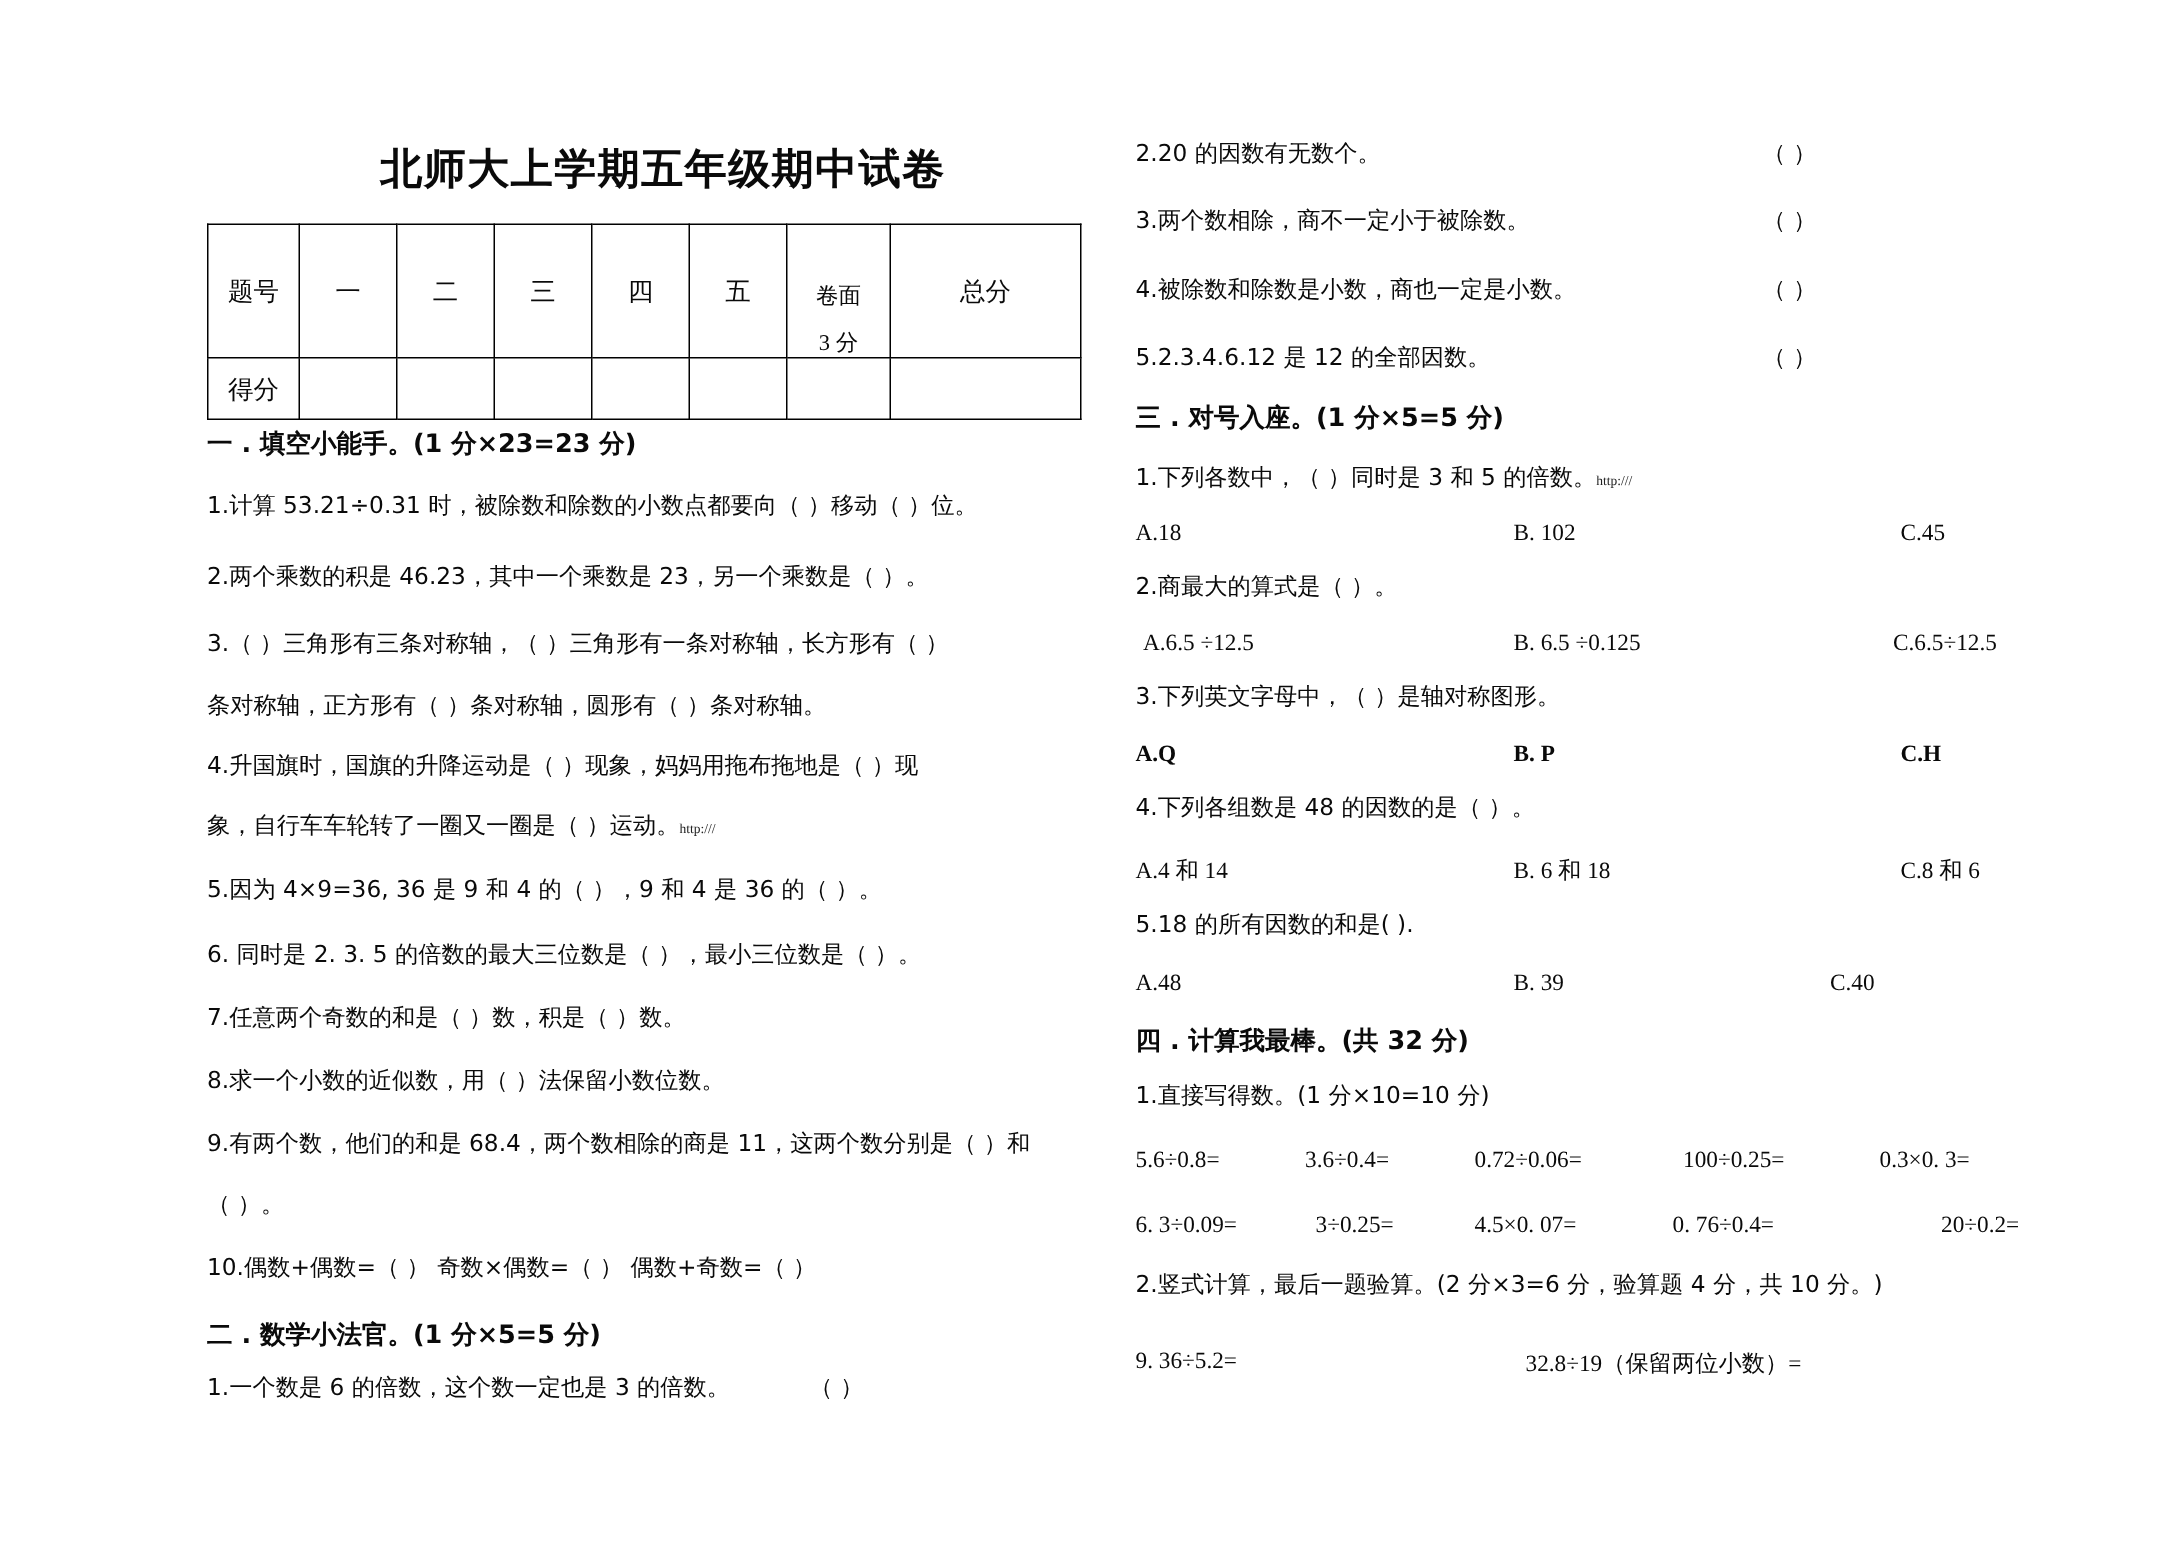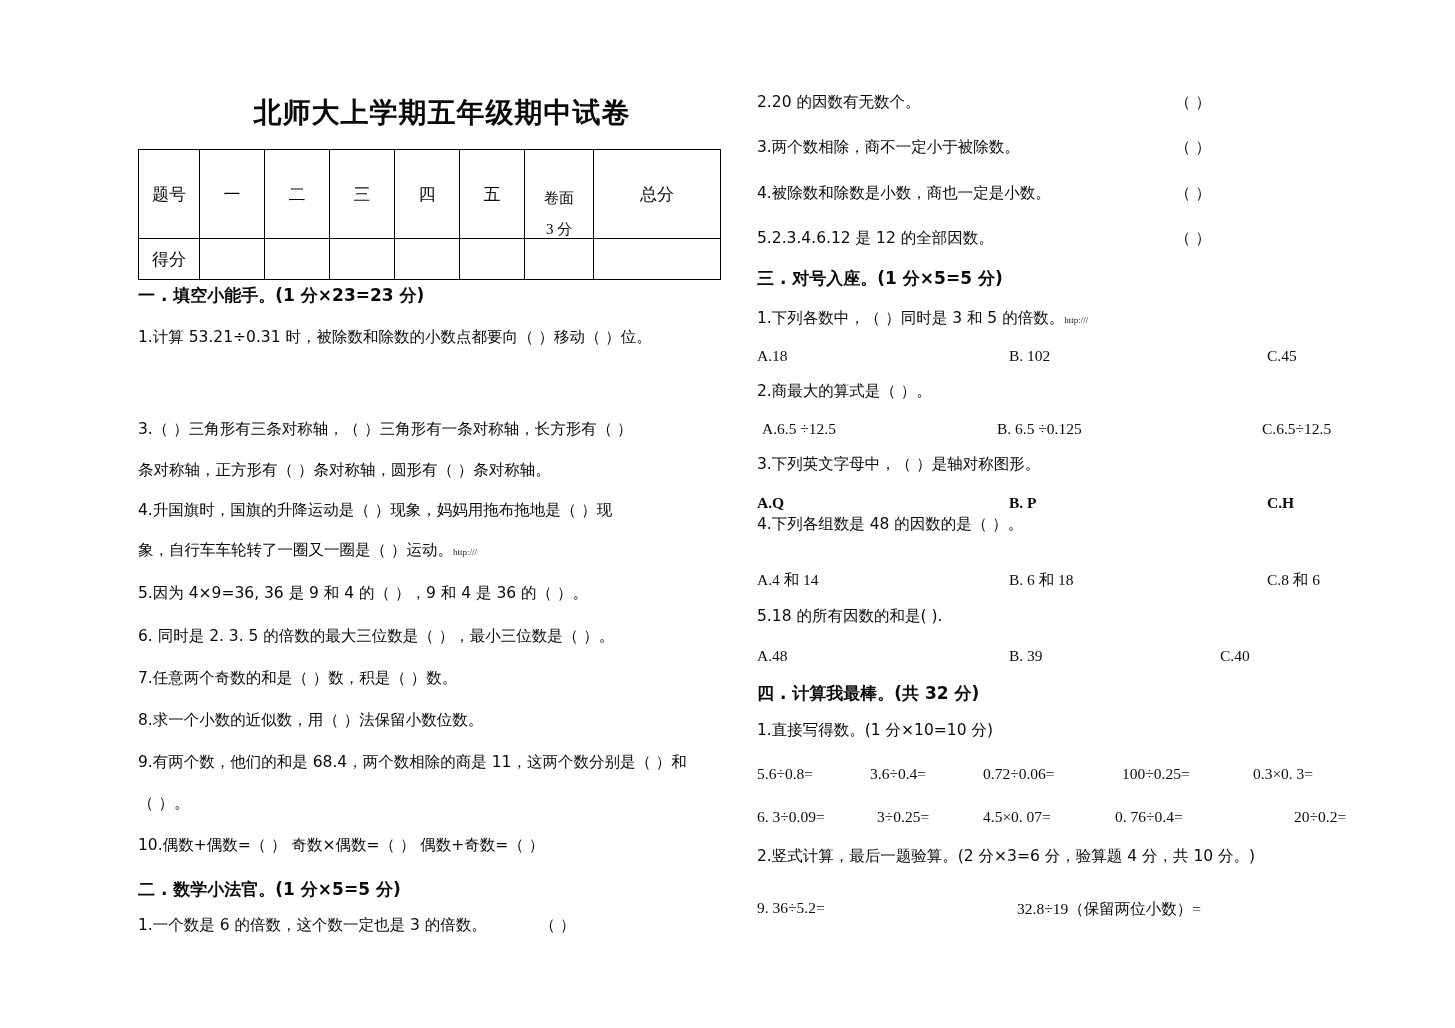"2.两个乘数的积是 46.23，其中一个乘数是 23，另一个乘数是（ ）。" div.abs { html: none -> <div>2.两个乘数的积是 46.23，其中一个乘数是 23，另一个乘数是（ ）。</div> }
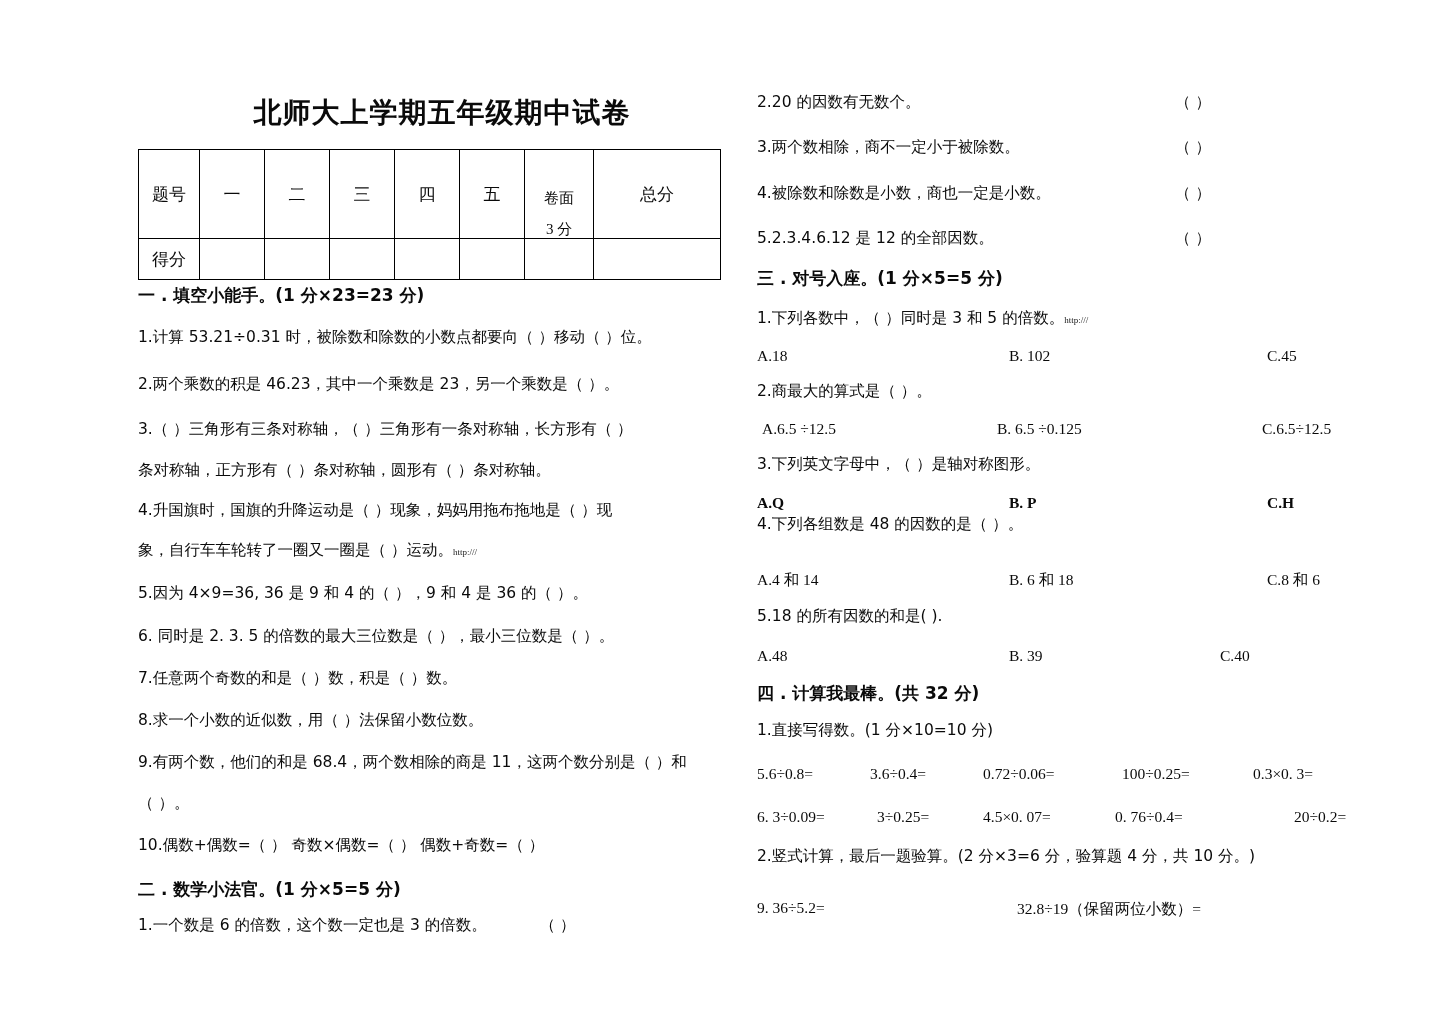"B. 6.5 ÷0.125" span.opt { left: 240px -> 252px }
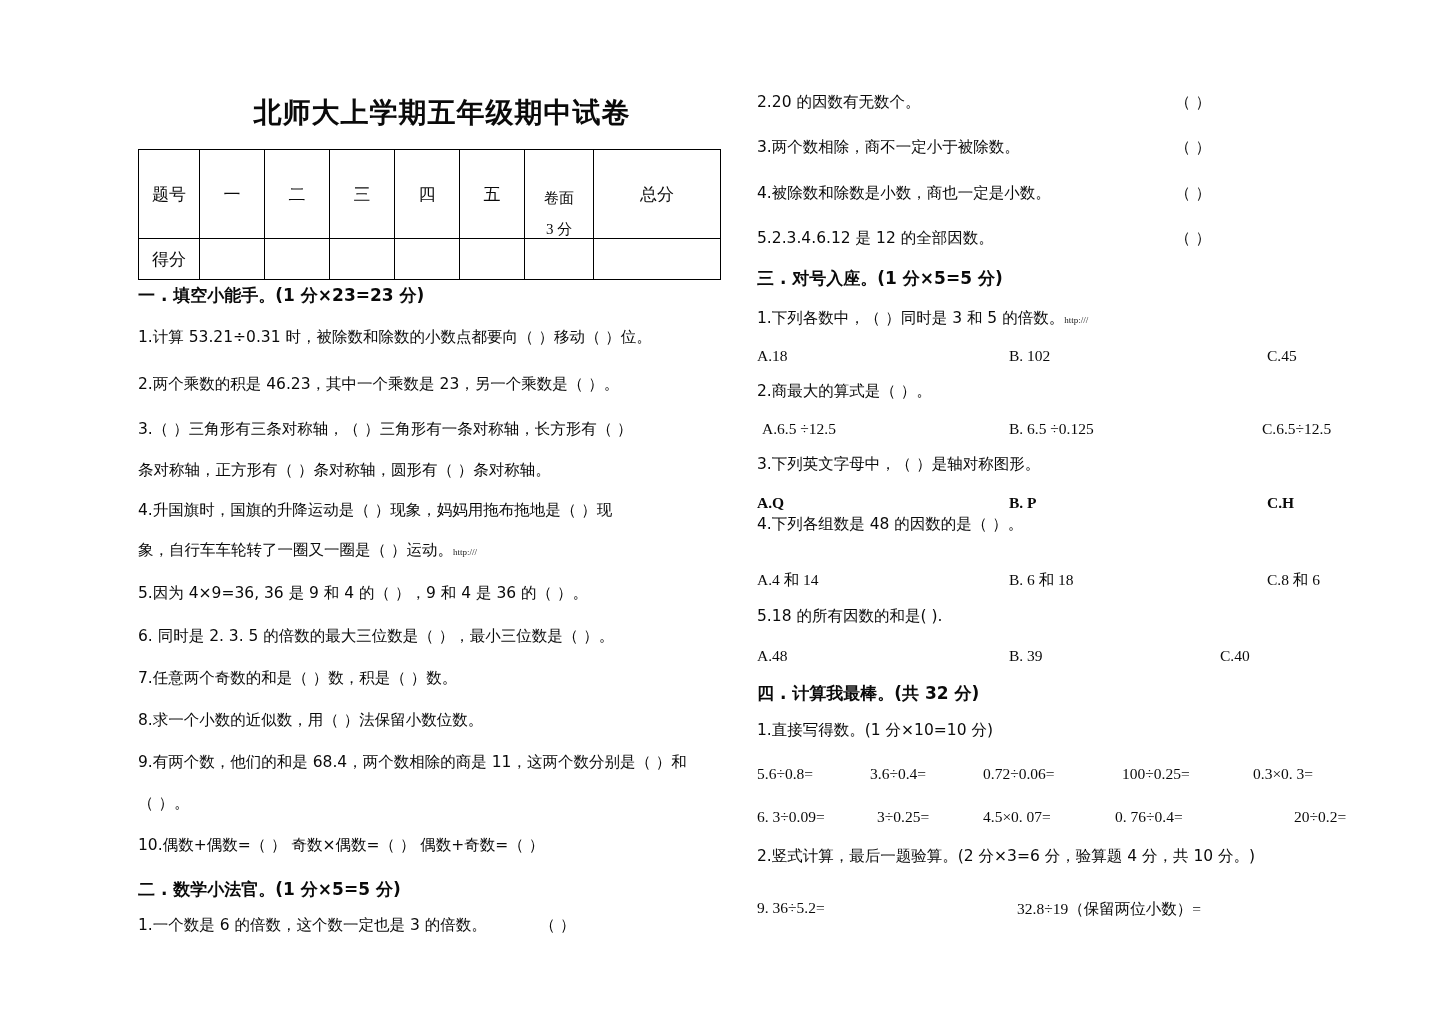"4.下列各组数是 48 的因数的是（ ）。" div.abs { top: 517px -> 531px }
